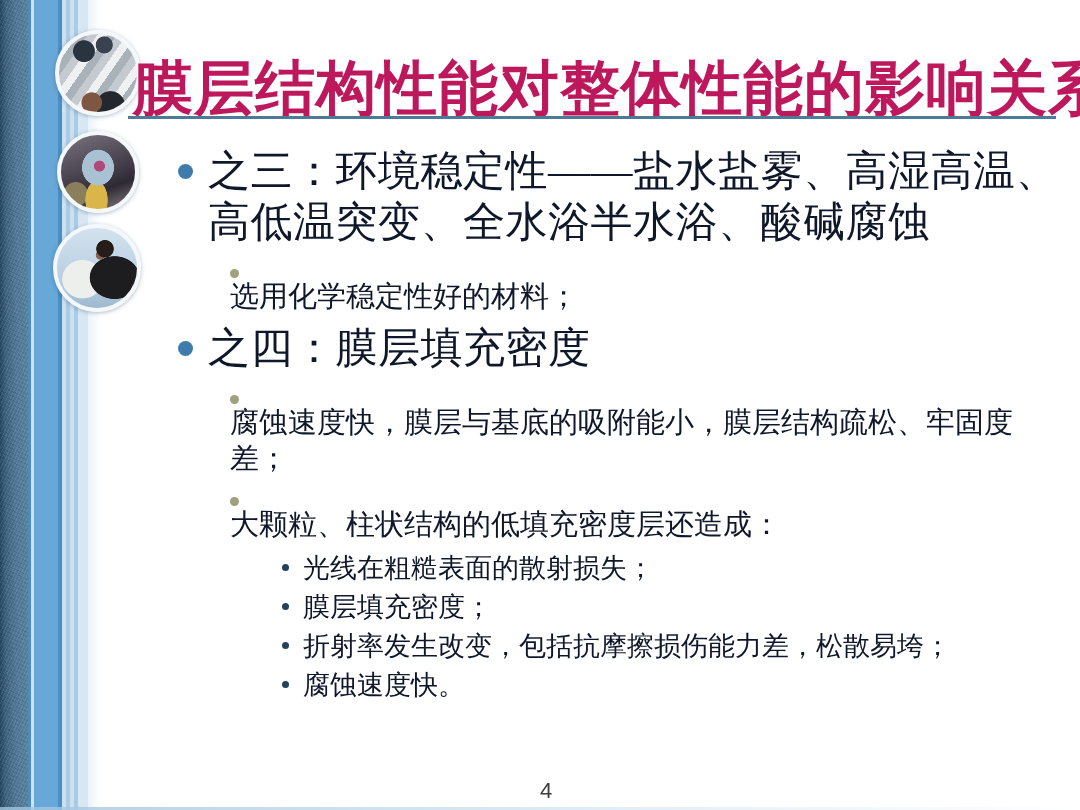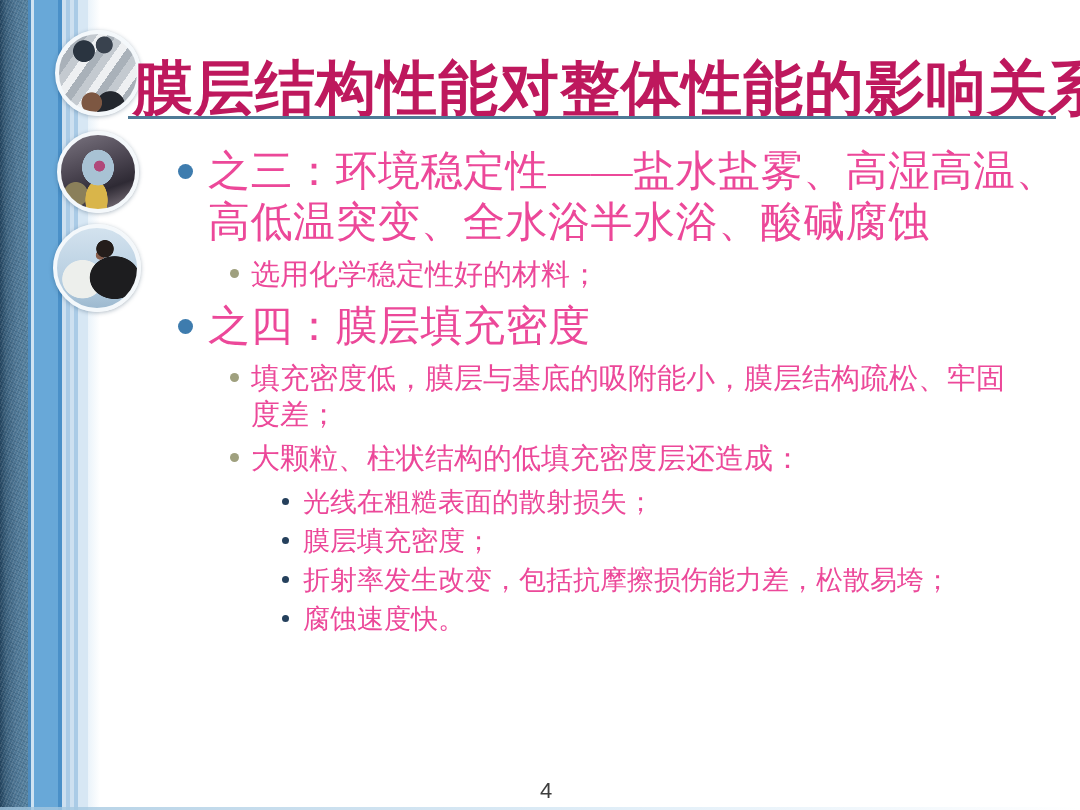"之三：环境稳定性——盐水盐雾、高湿高温、高低温突变、全水浴半水浴、酸碱腐蚀" div.content { color: #ec4899 -> #0f172a }
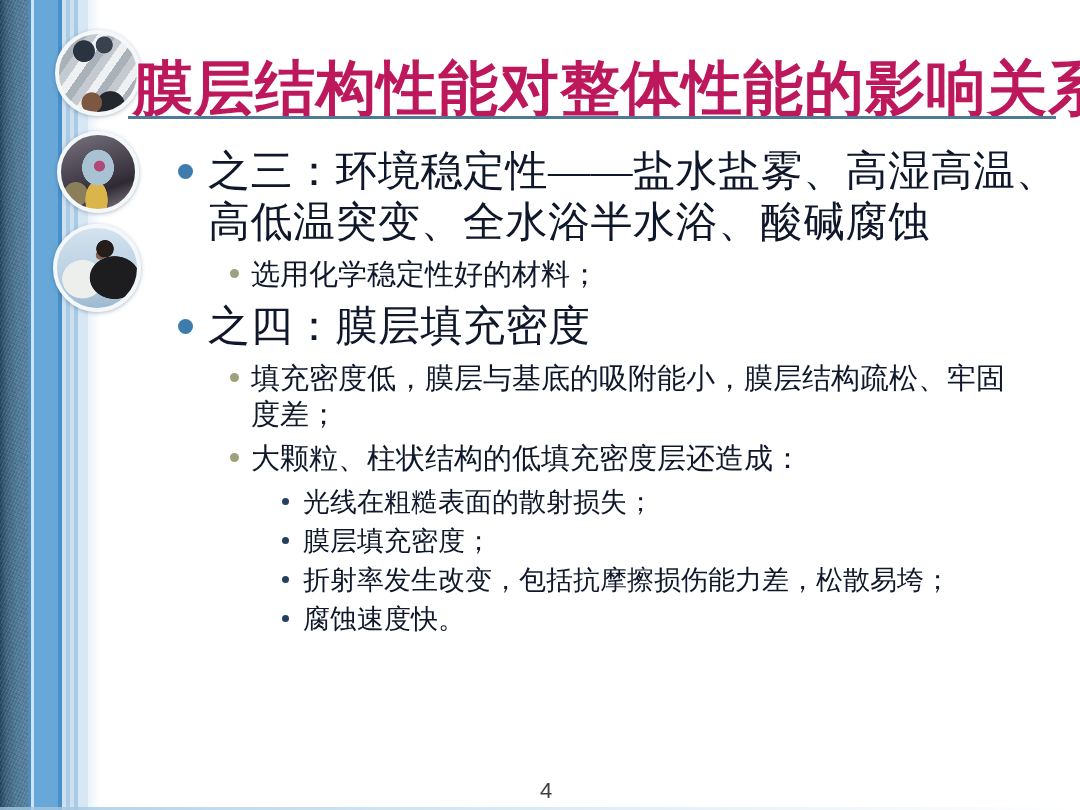"选用化学稳定性好的材料；" .l2 { flex-direction: none -> column }
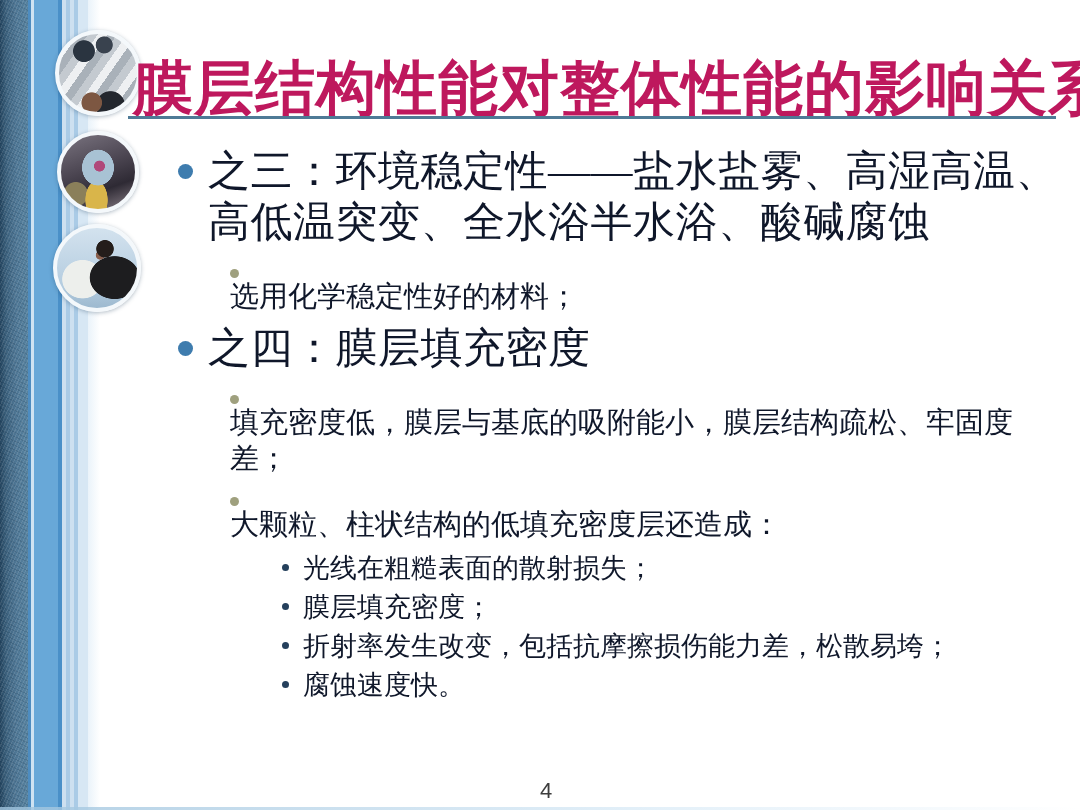"填充密度低，膜层与基底的吸附能小，膜层结构疏松、牢固度差；" span.txt { text: 填充密度低 -> 腐蚀速度快 }
